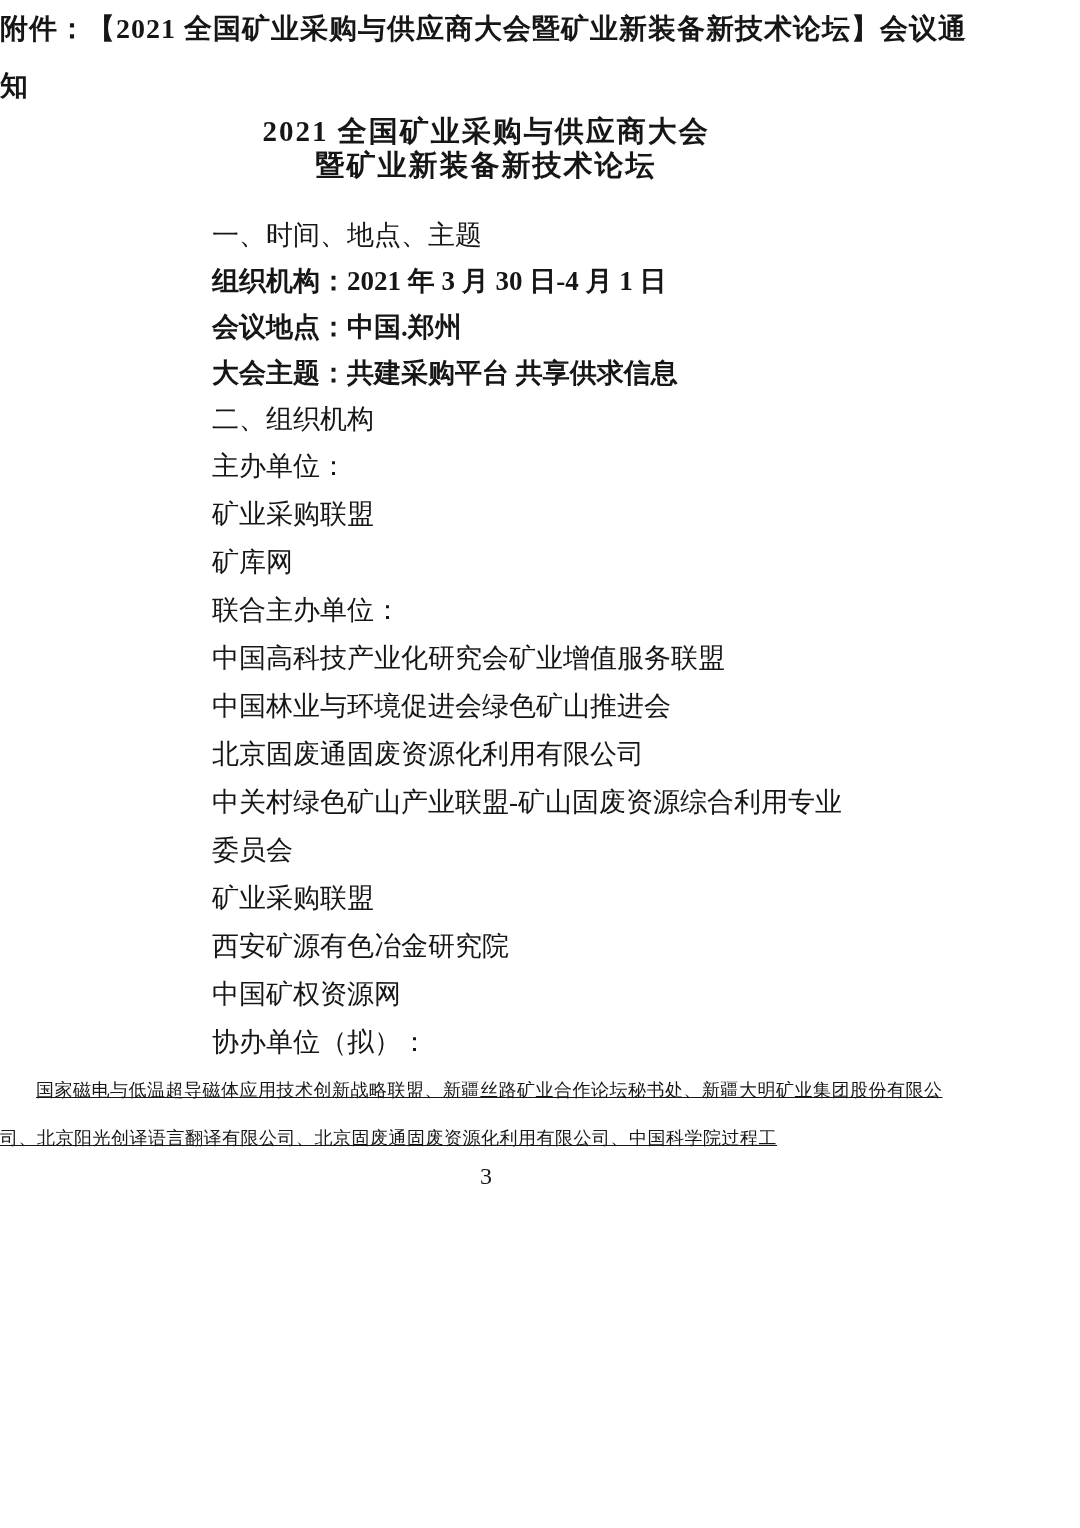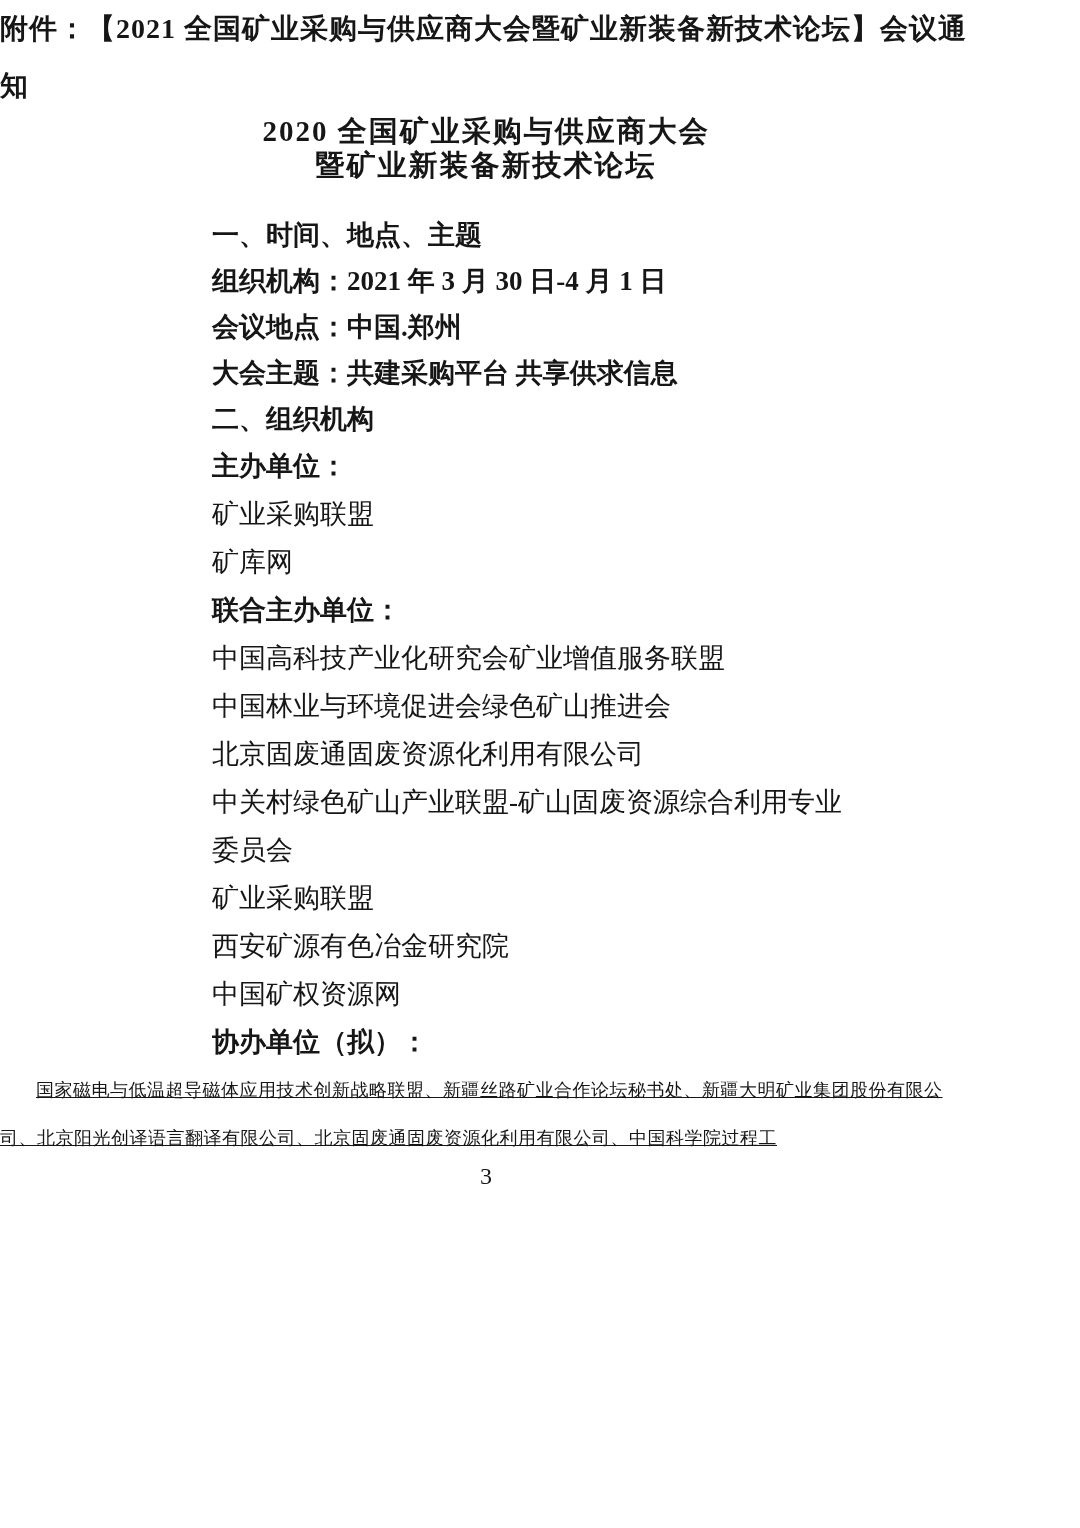"2020 全国矿业采购与供应商大会" p.title { text: 2020 -> 2021 }
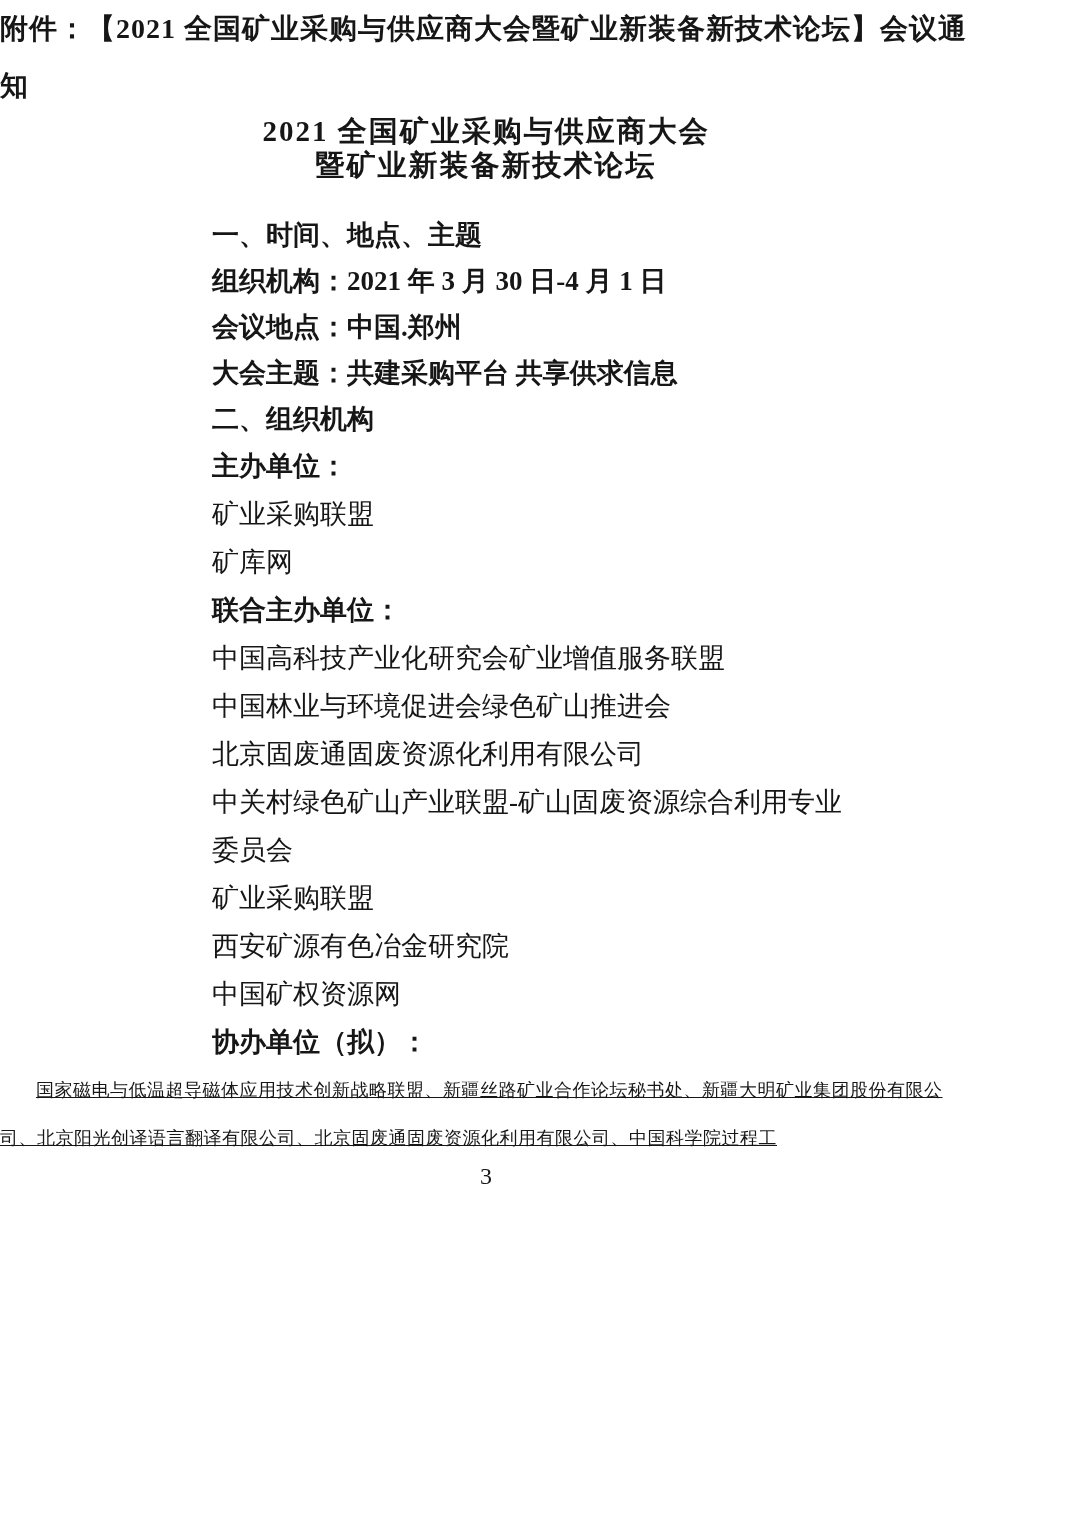"一、时间、地点、主题" .bold { font-weight: bold -> normal }
